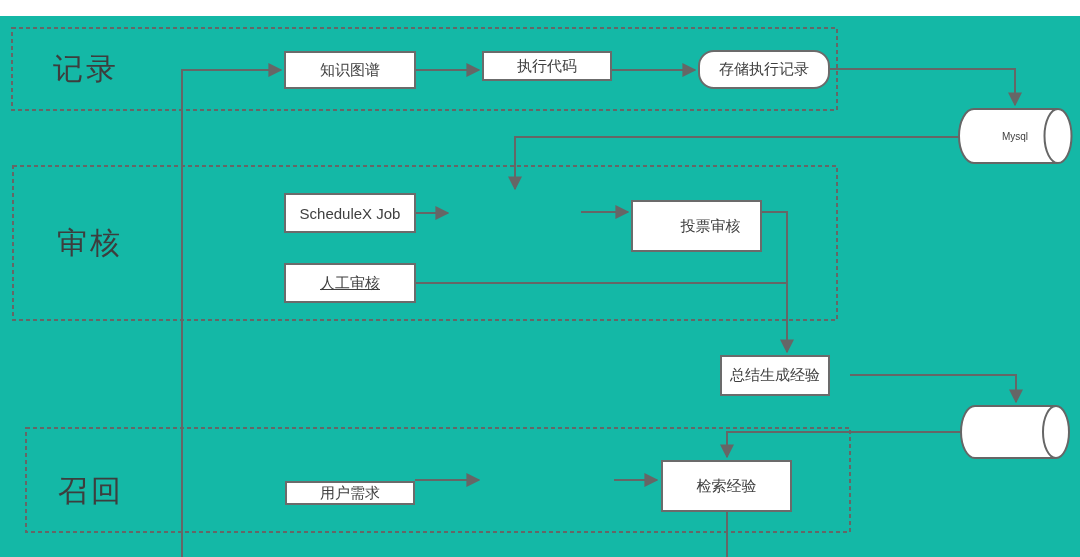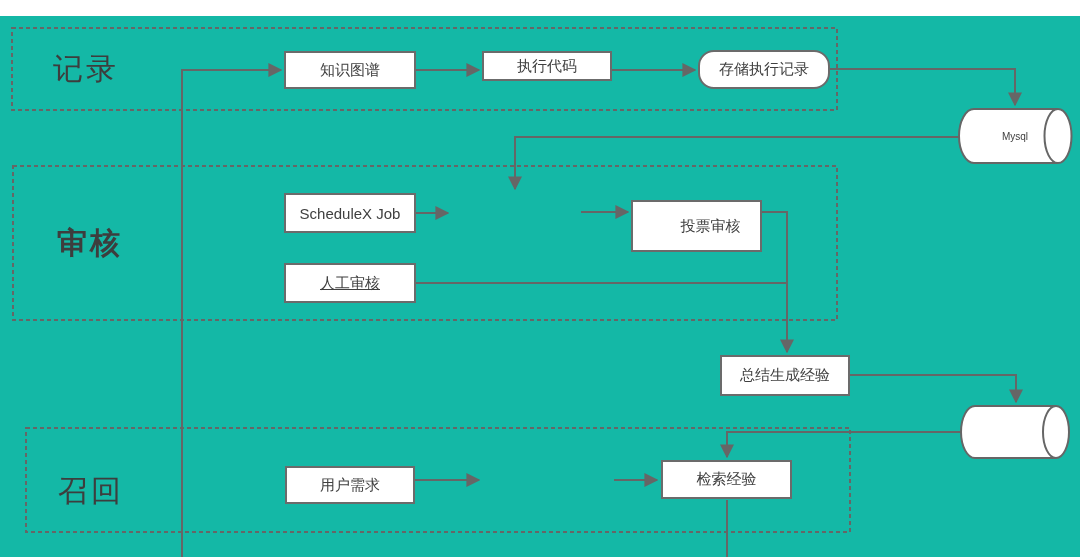"审核" div.sec-label { font-weight: bold -> none }
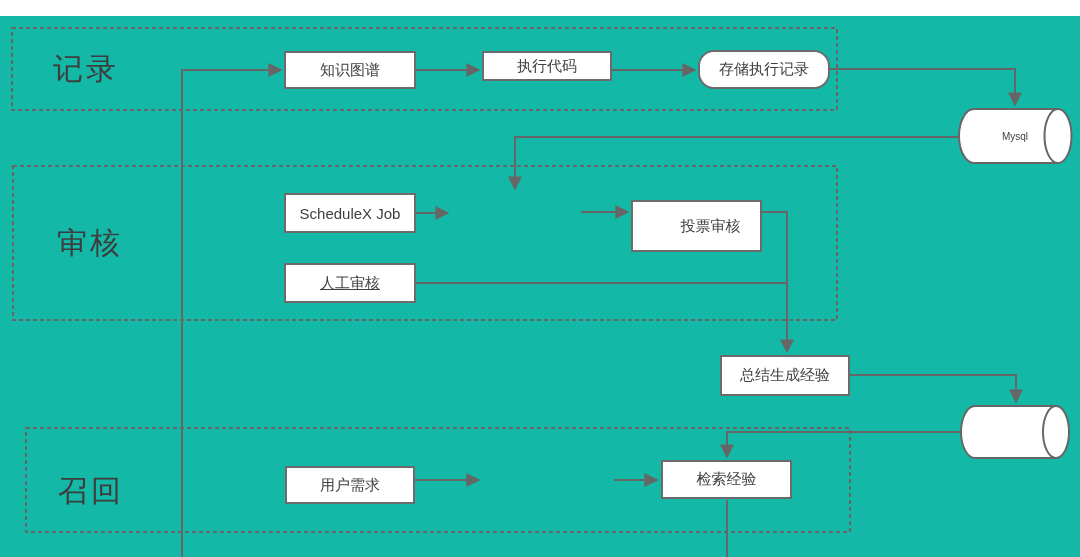"总结生成经验" div.node { width: 130px -> 110px }
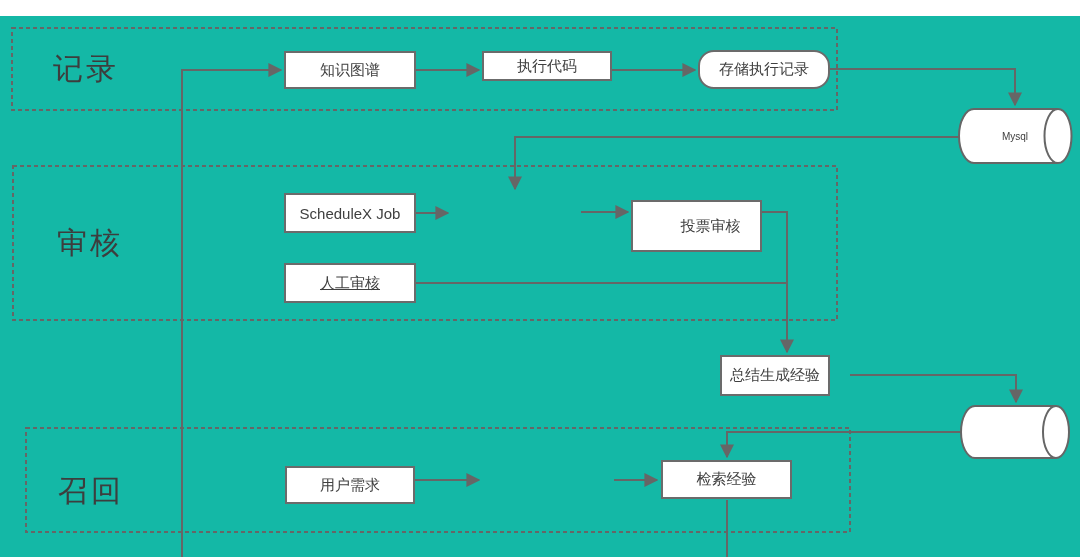"用户需求" div.node { height: 38px -> 24px; top: 450px -> 465px }
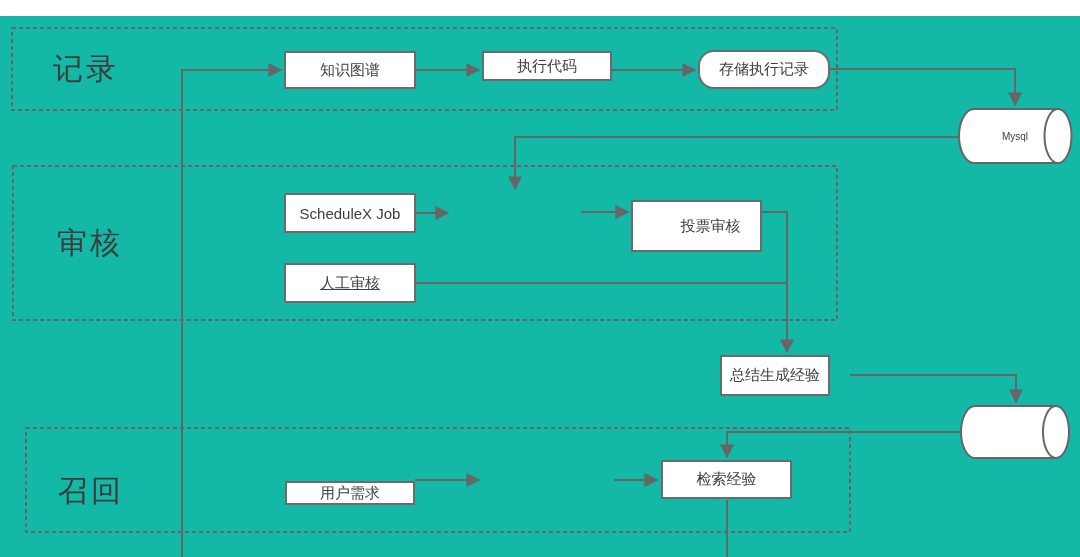"检索经验" div.node { height: 39px -> 52px }
